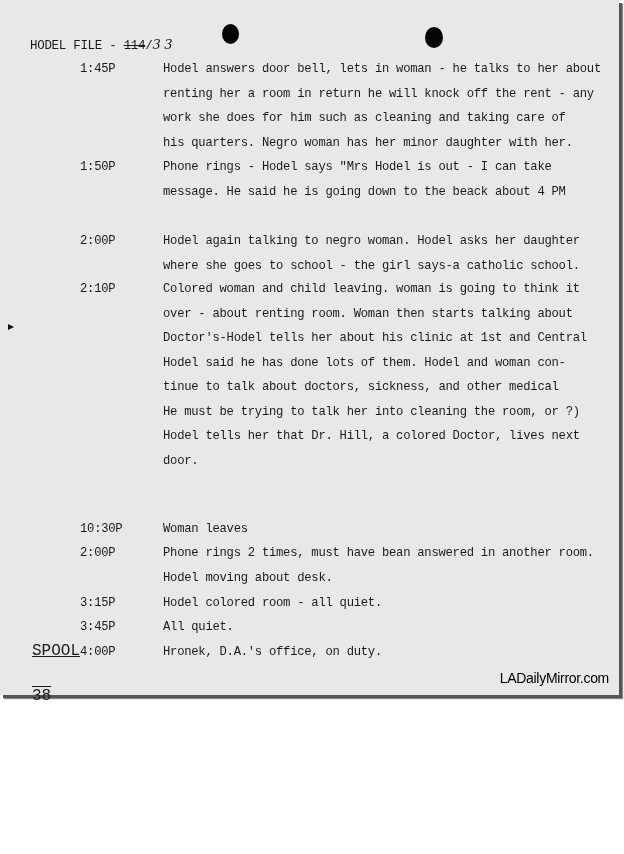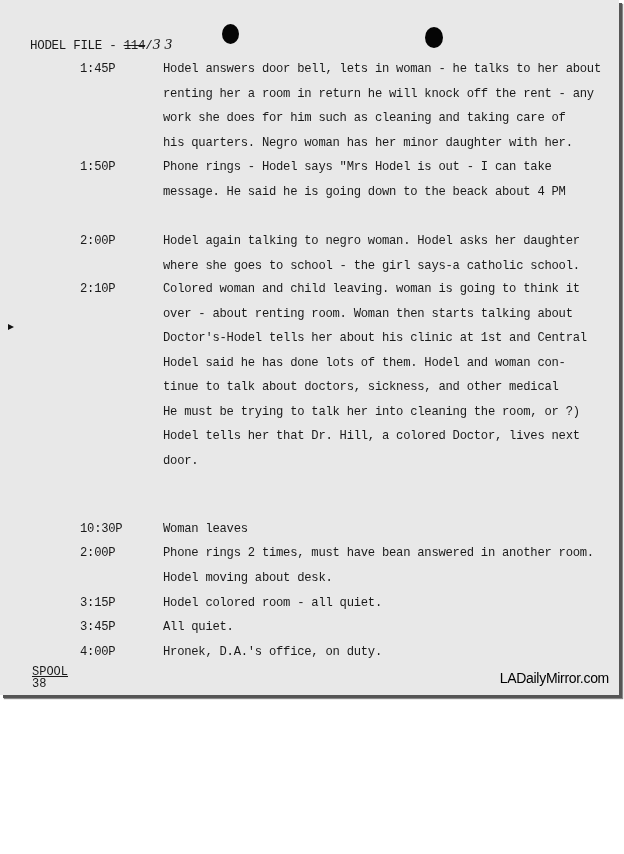"SPOOL" .spool { font-size: 12px -> 16px; top: 666px -> 645px }
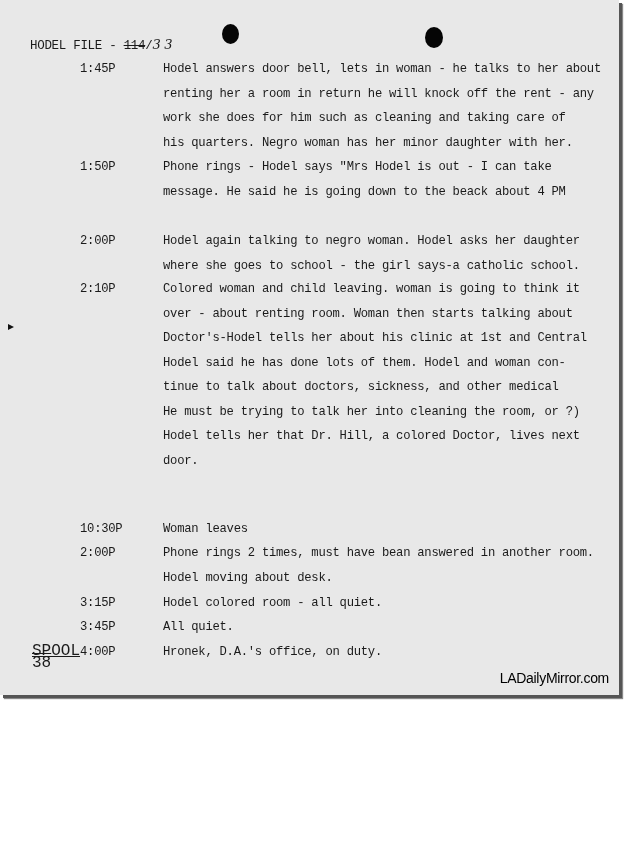"38" .spool .num { margin-top: none -> 33px }
